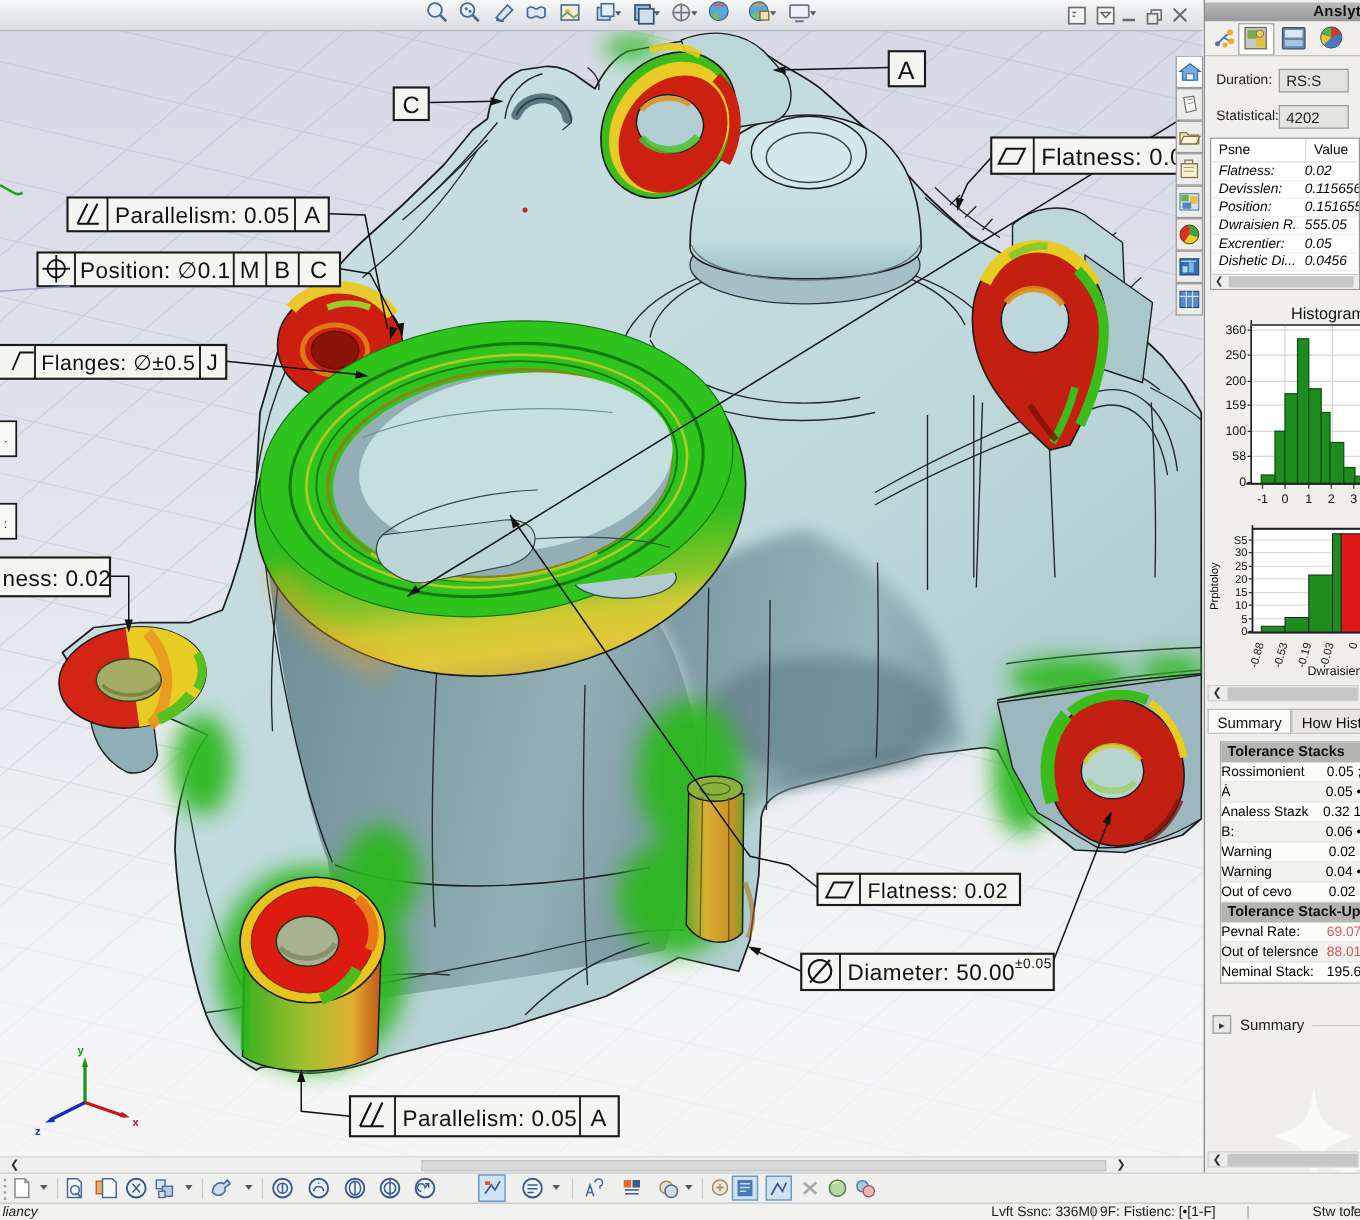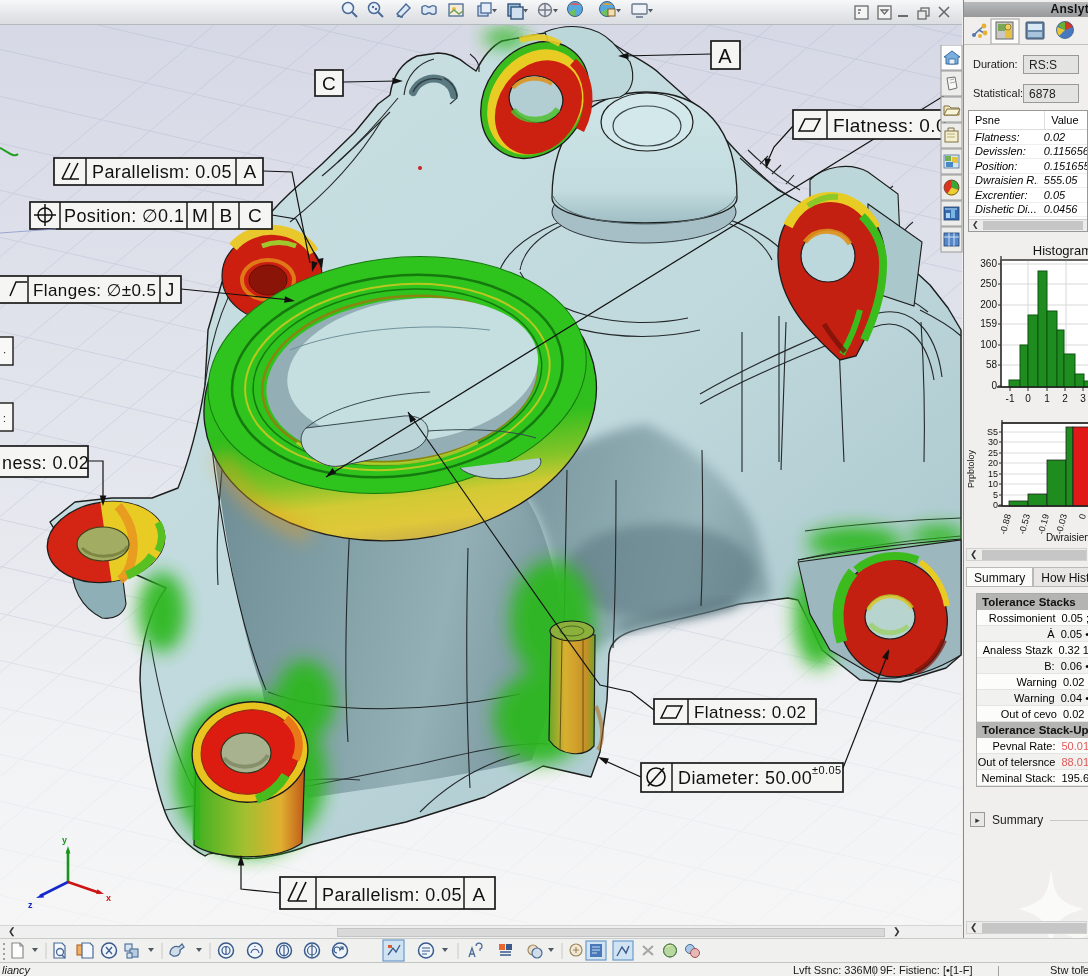"6878" div.pinput { text: 6878 -> 4202 }
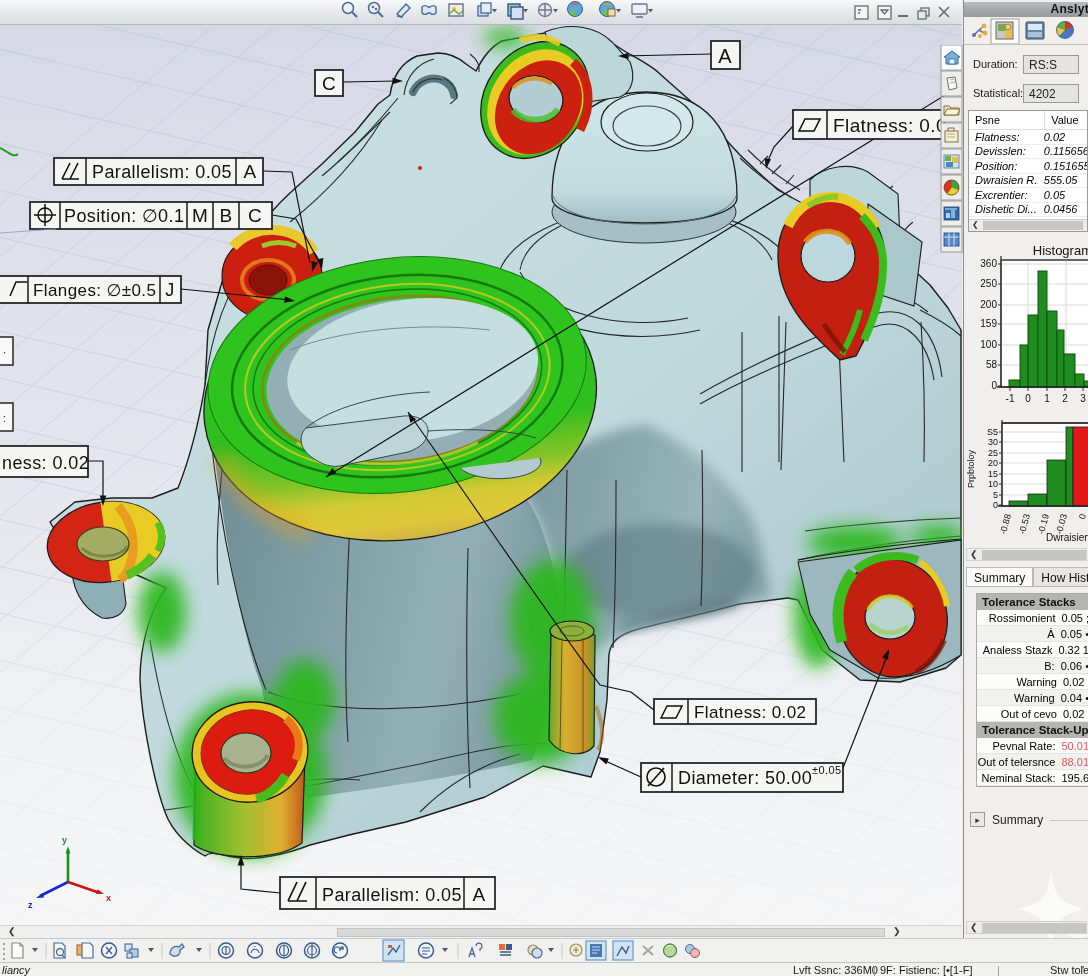"Rossimonient" .tolrow .tl { text-align: right -> left }
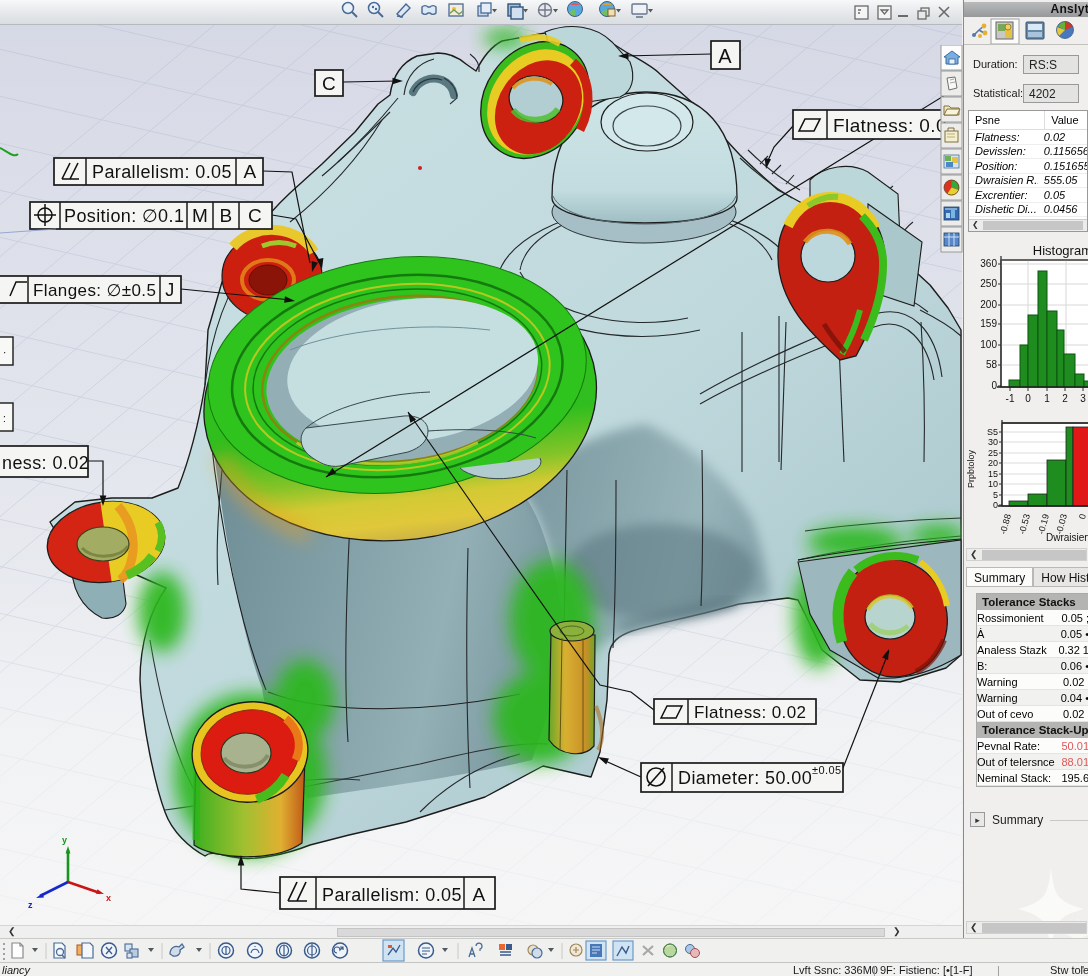"50.01" span.tv { text: 50.01 -> 69.07 }
